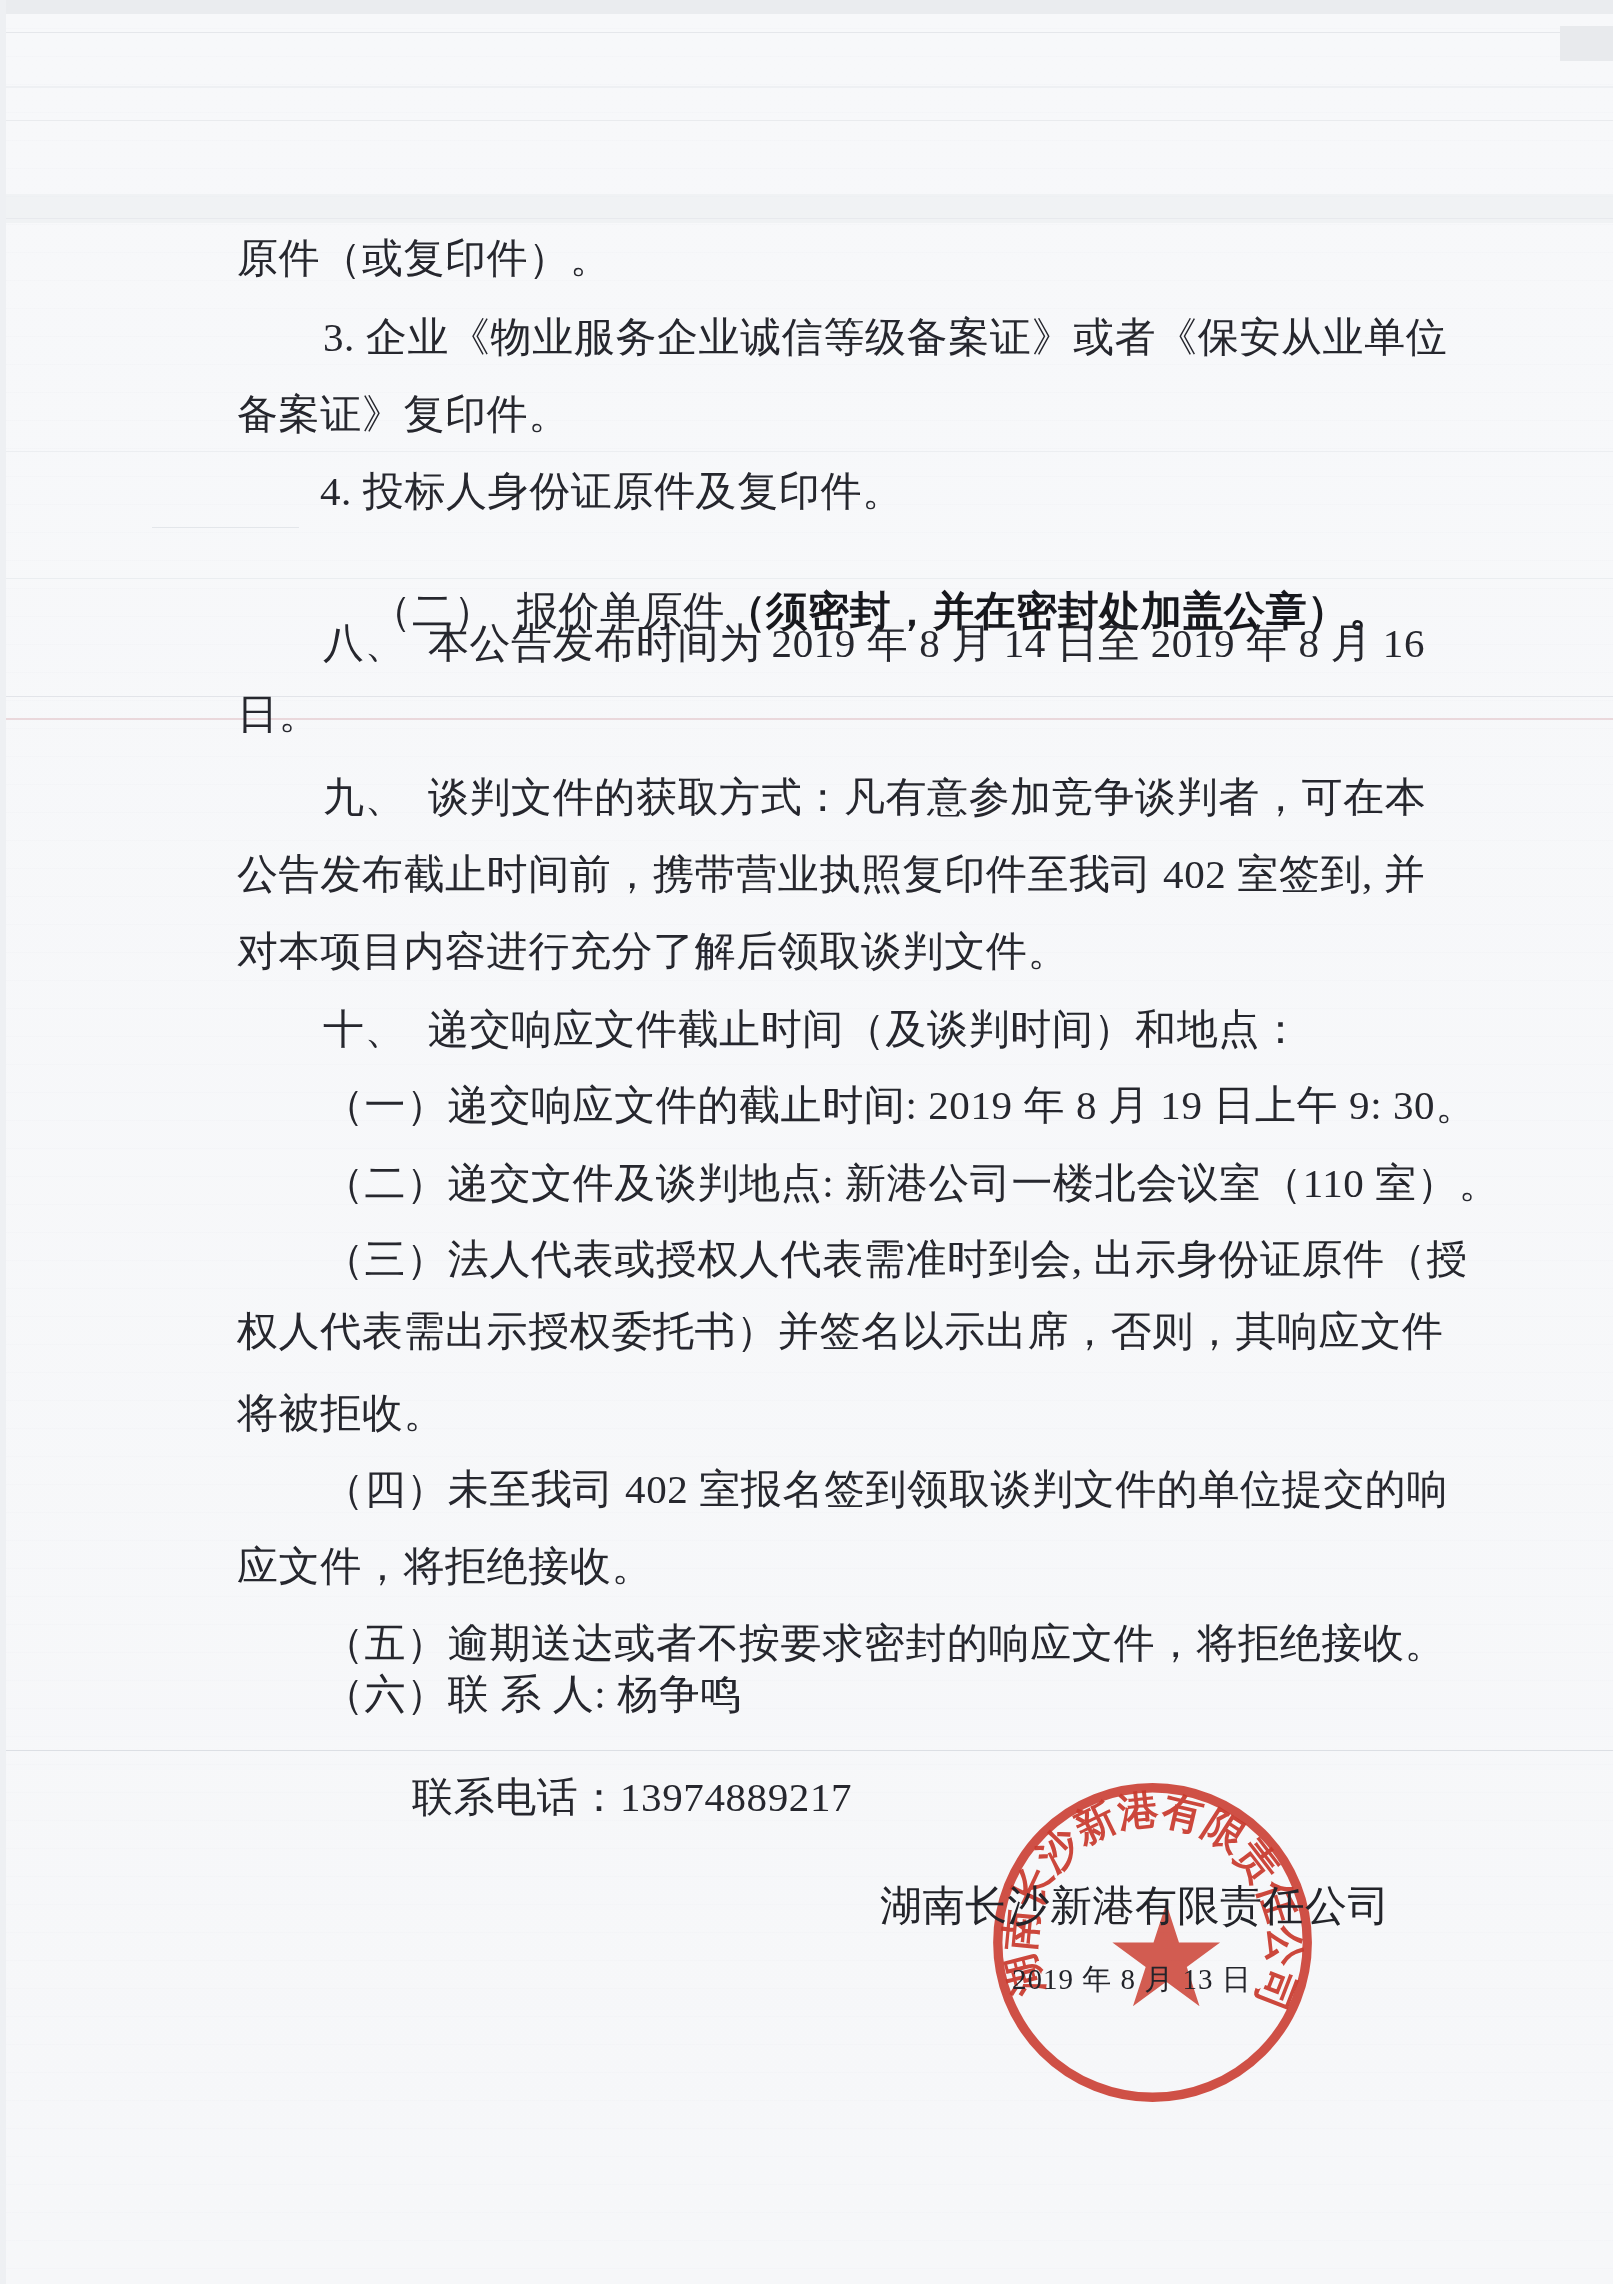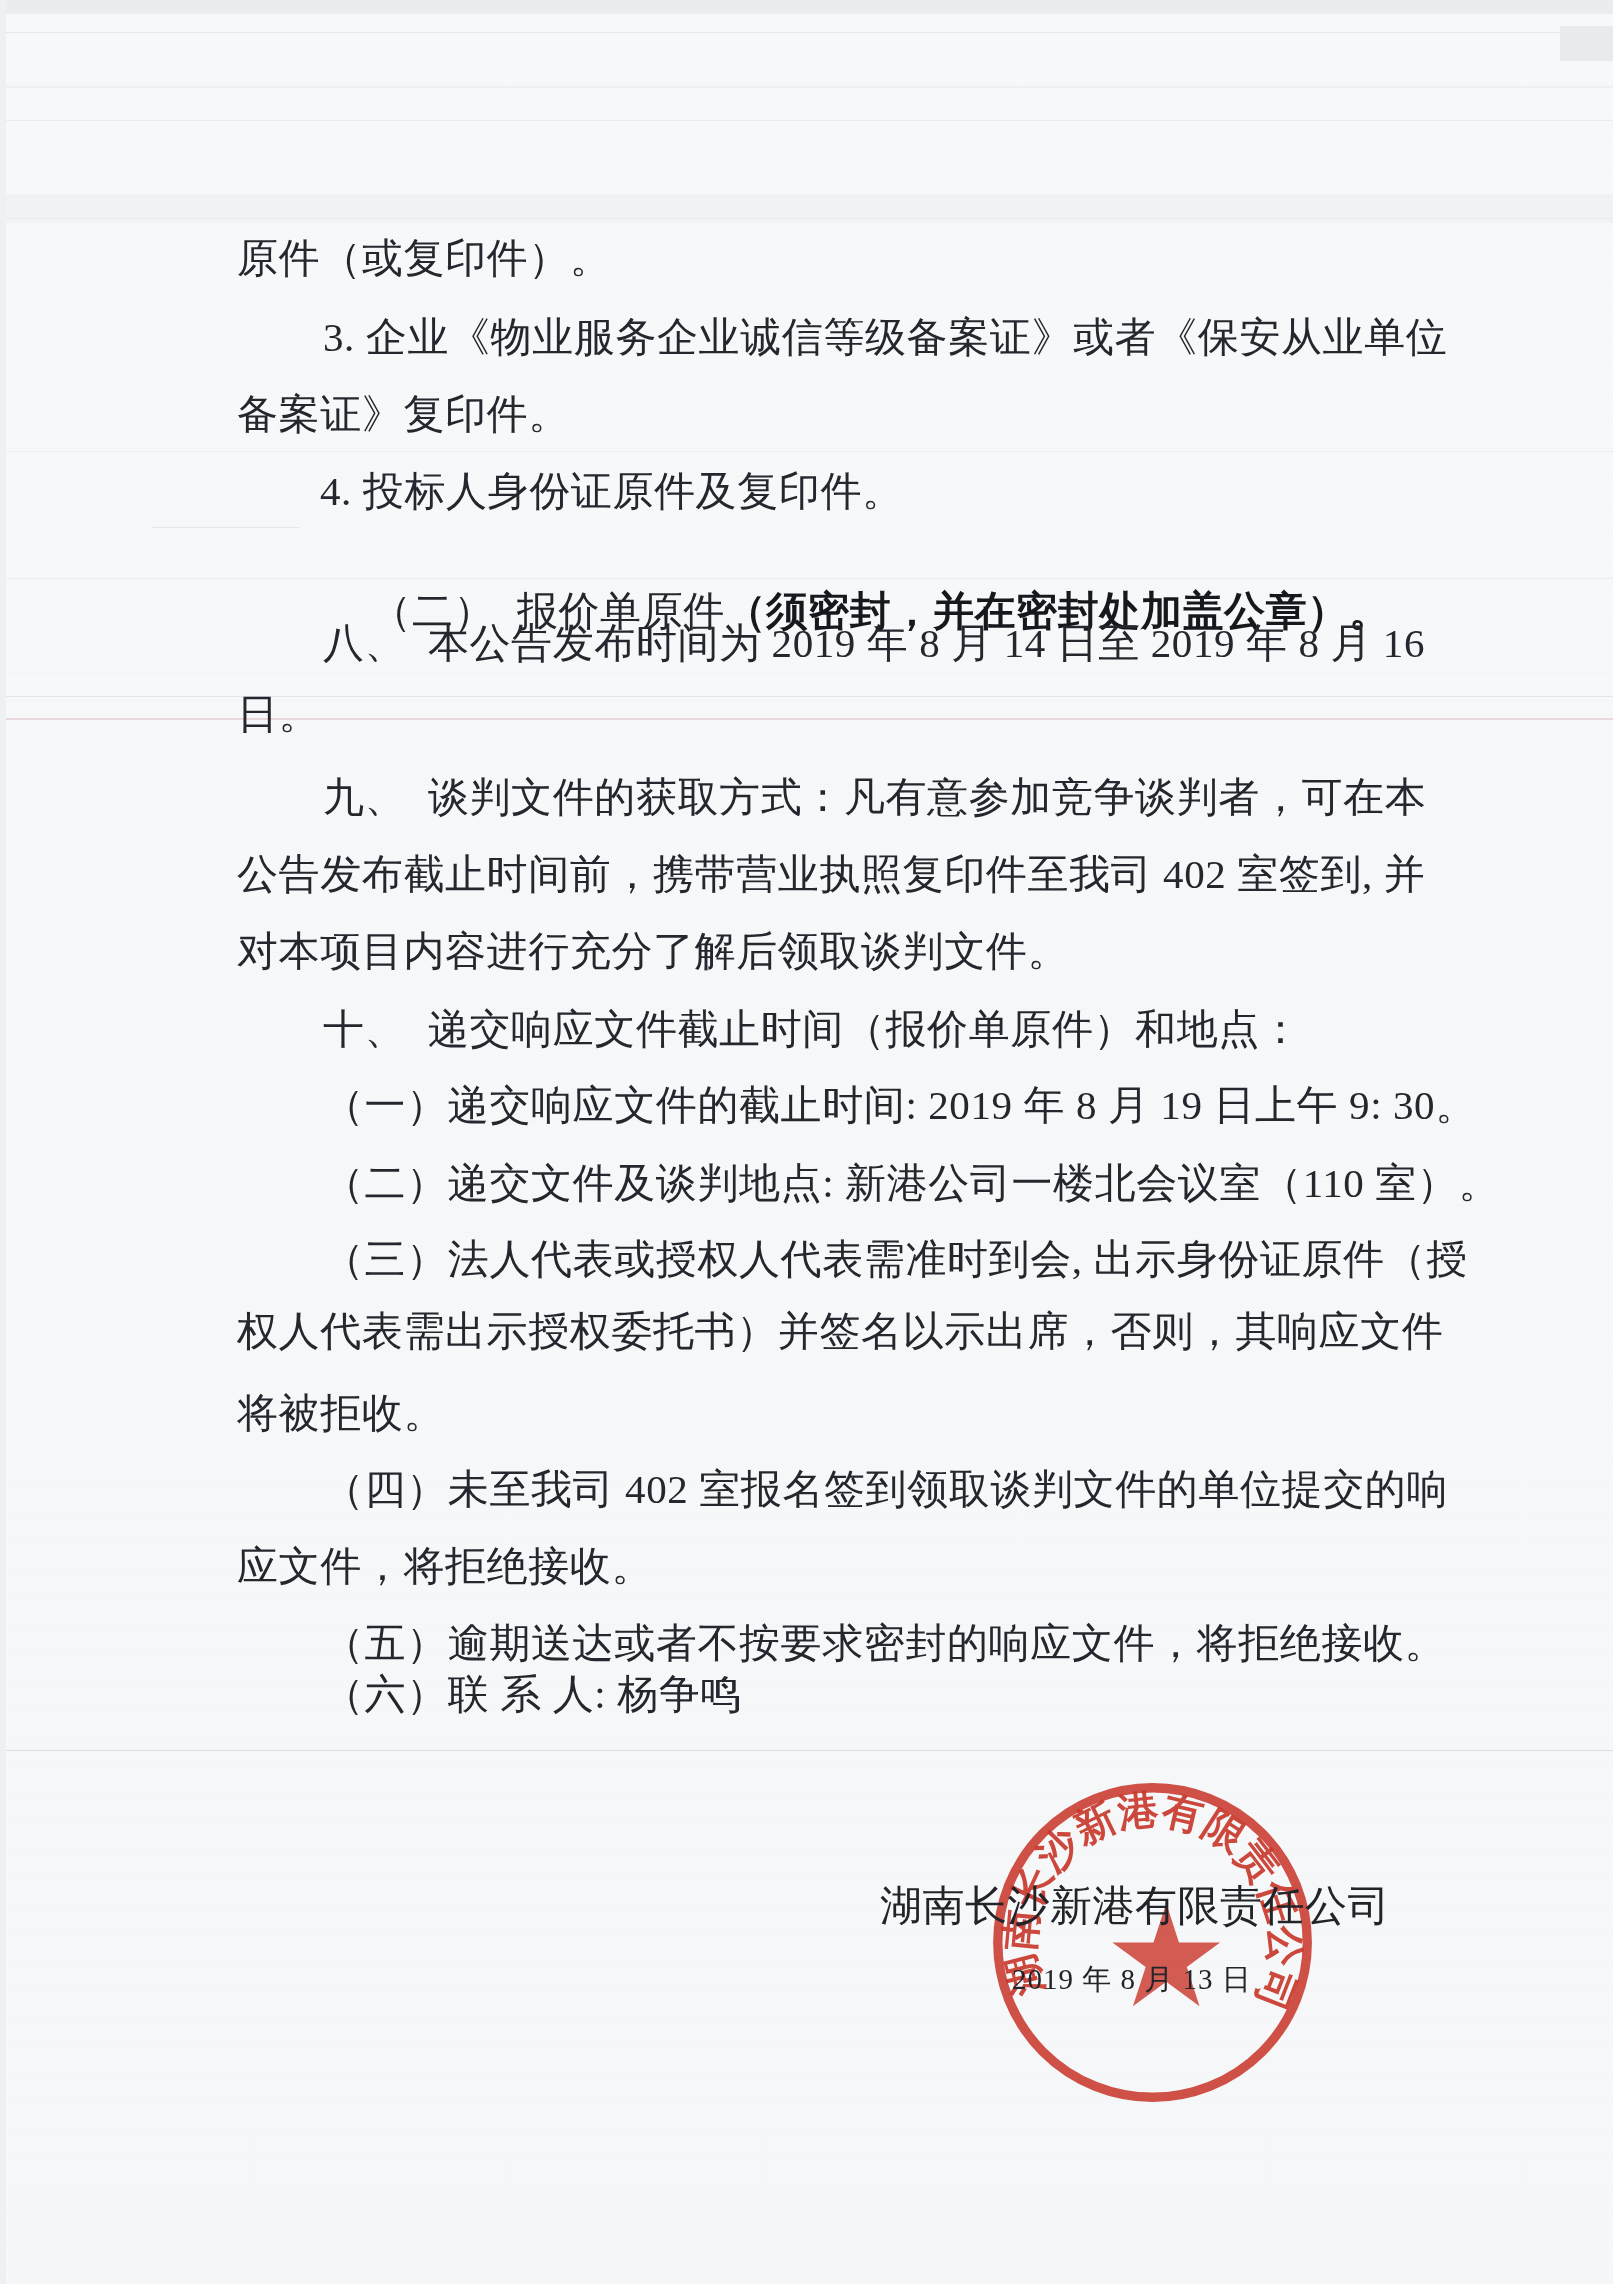"十、 递交响应文件截止时间（报价单原件）和地点：" div.doc-line { text: 报价单原件 -> 及谈判时间 }
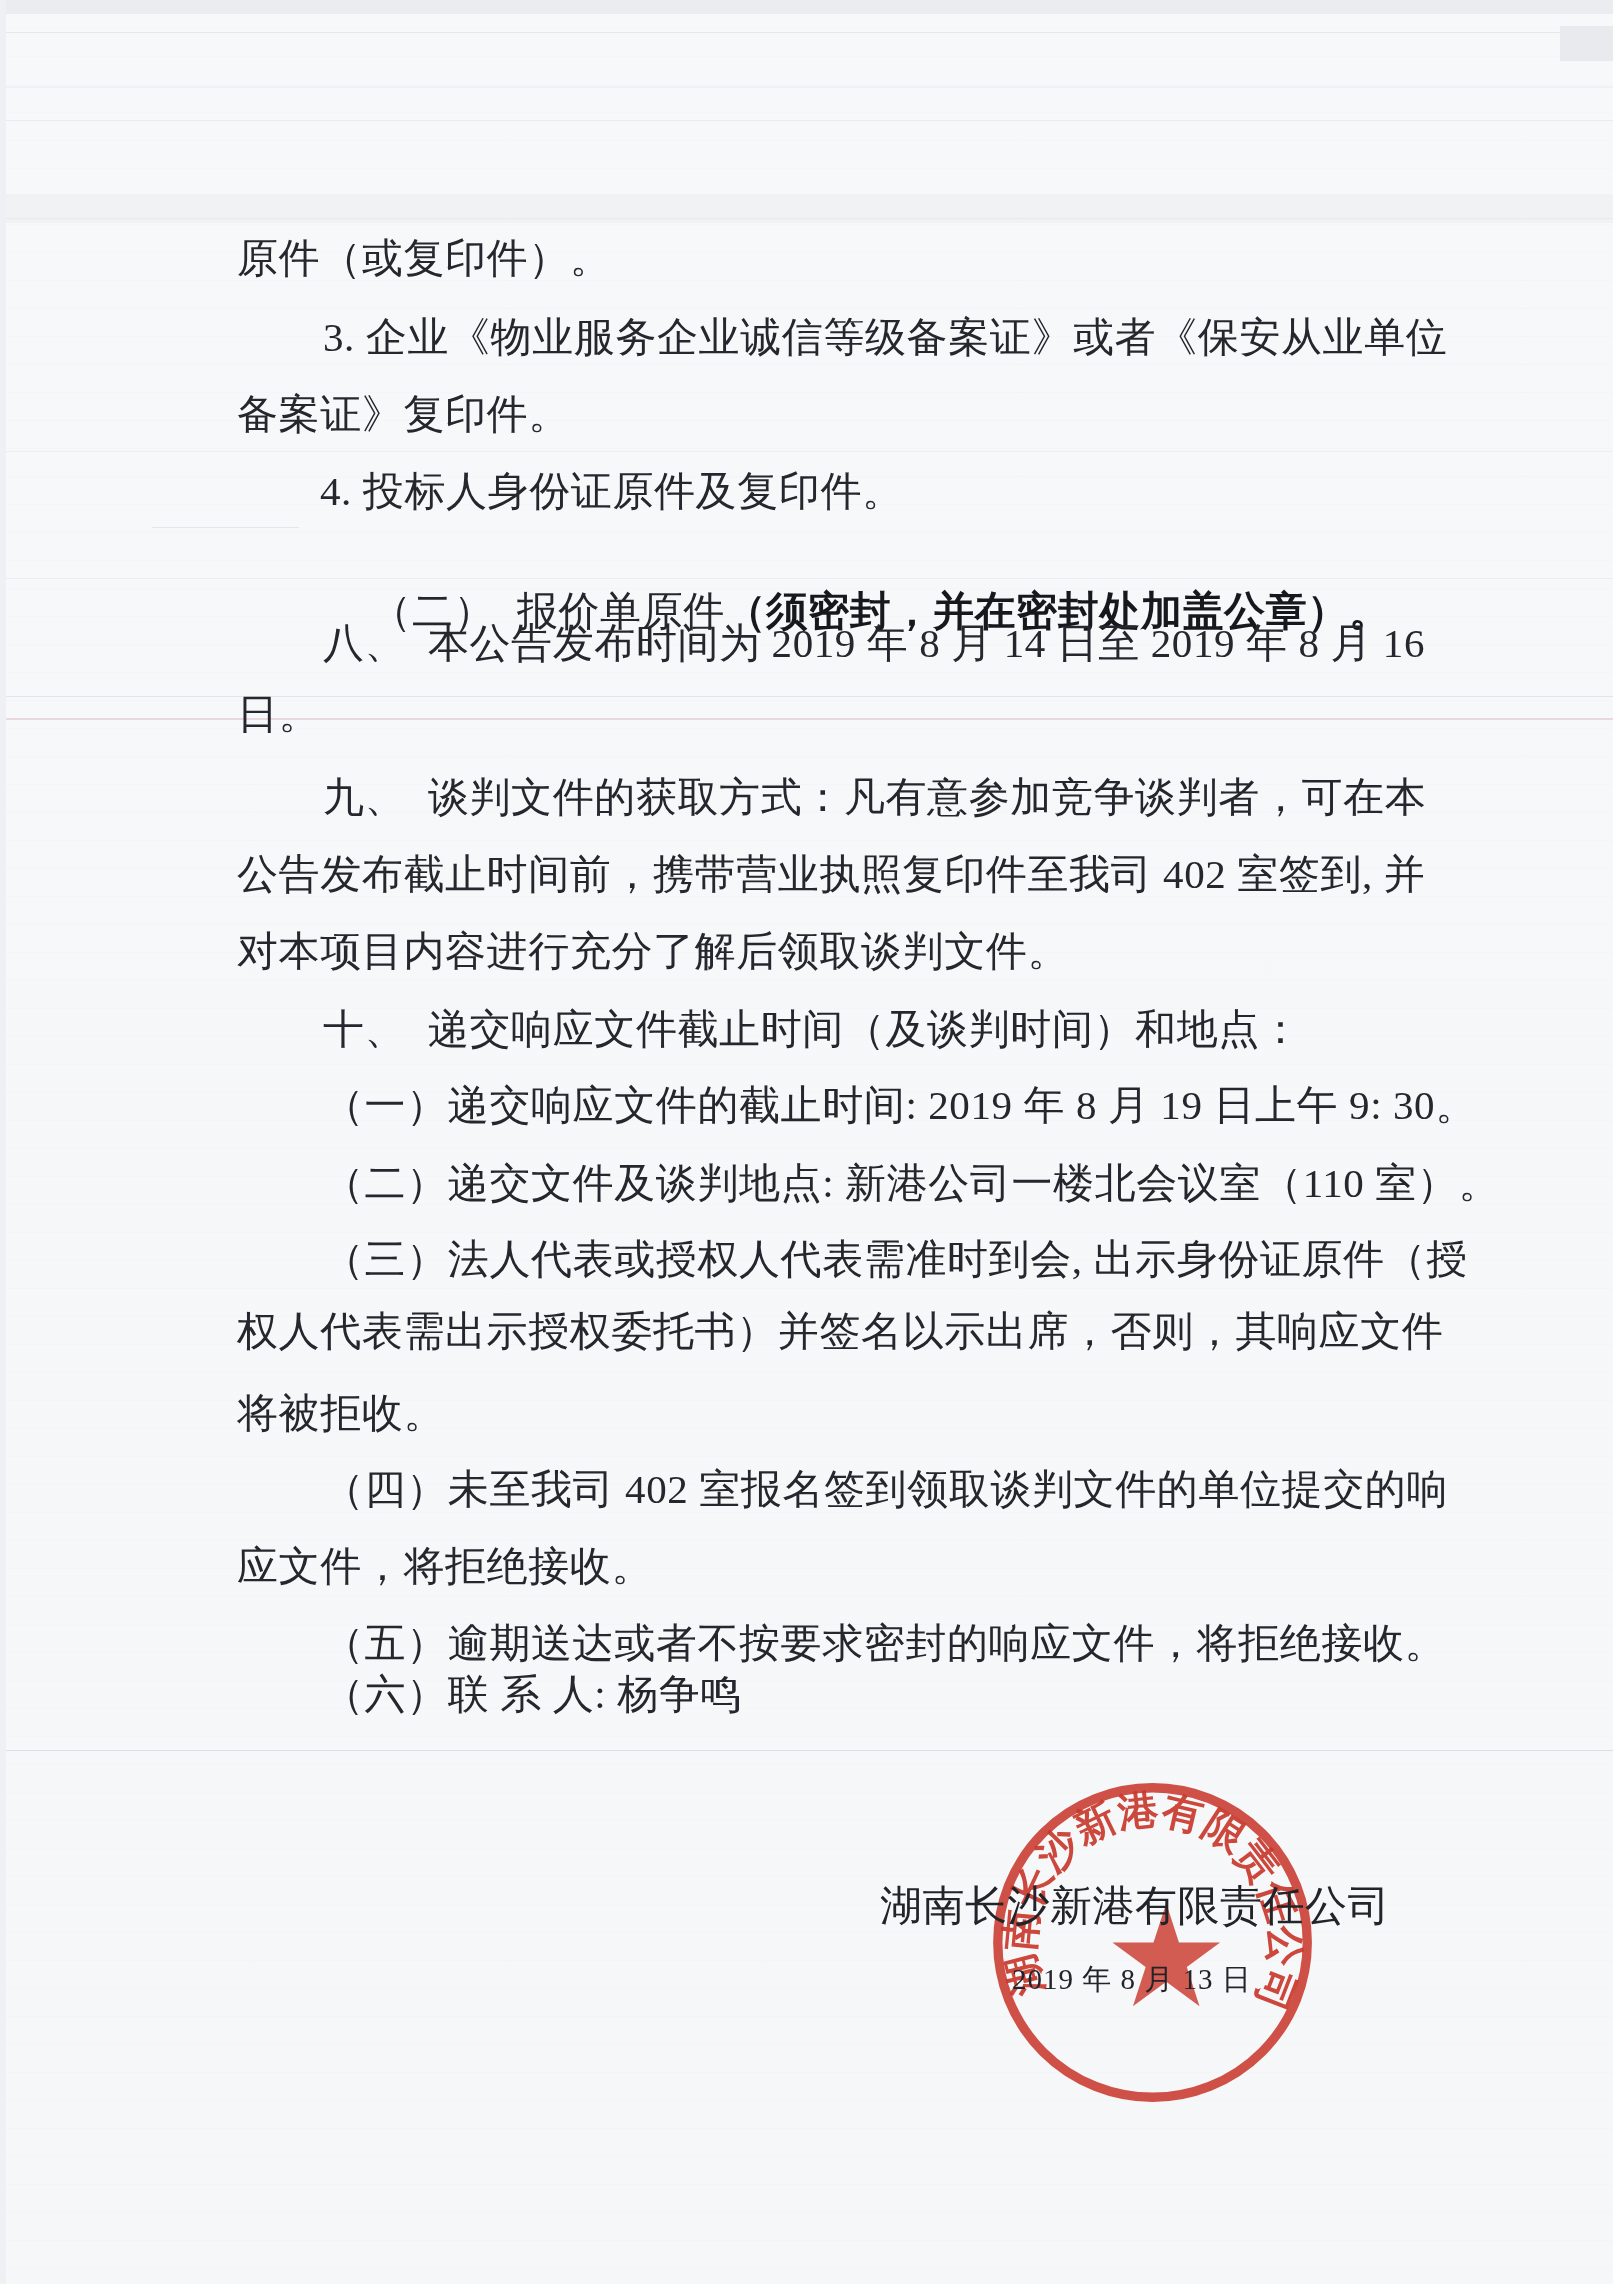"联系电话：13974889217" div.doc-line { html: none -> <div>联系电话：13974889217</div> }
